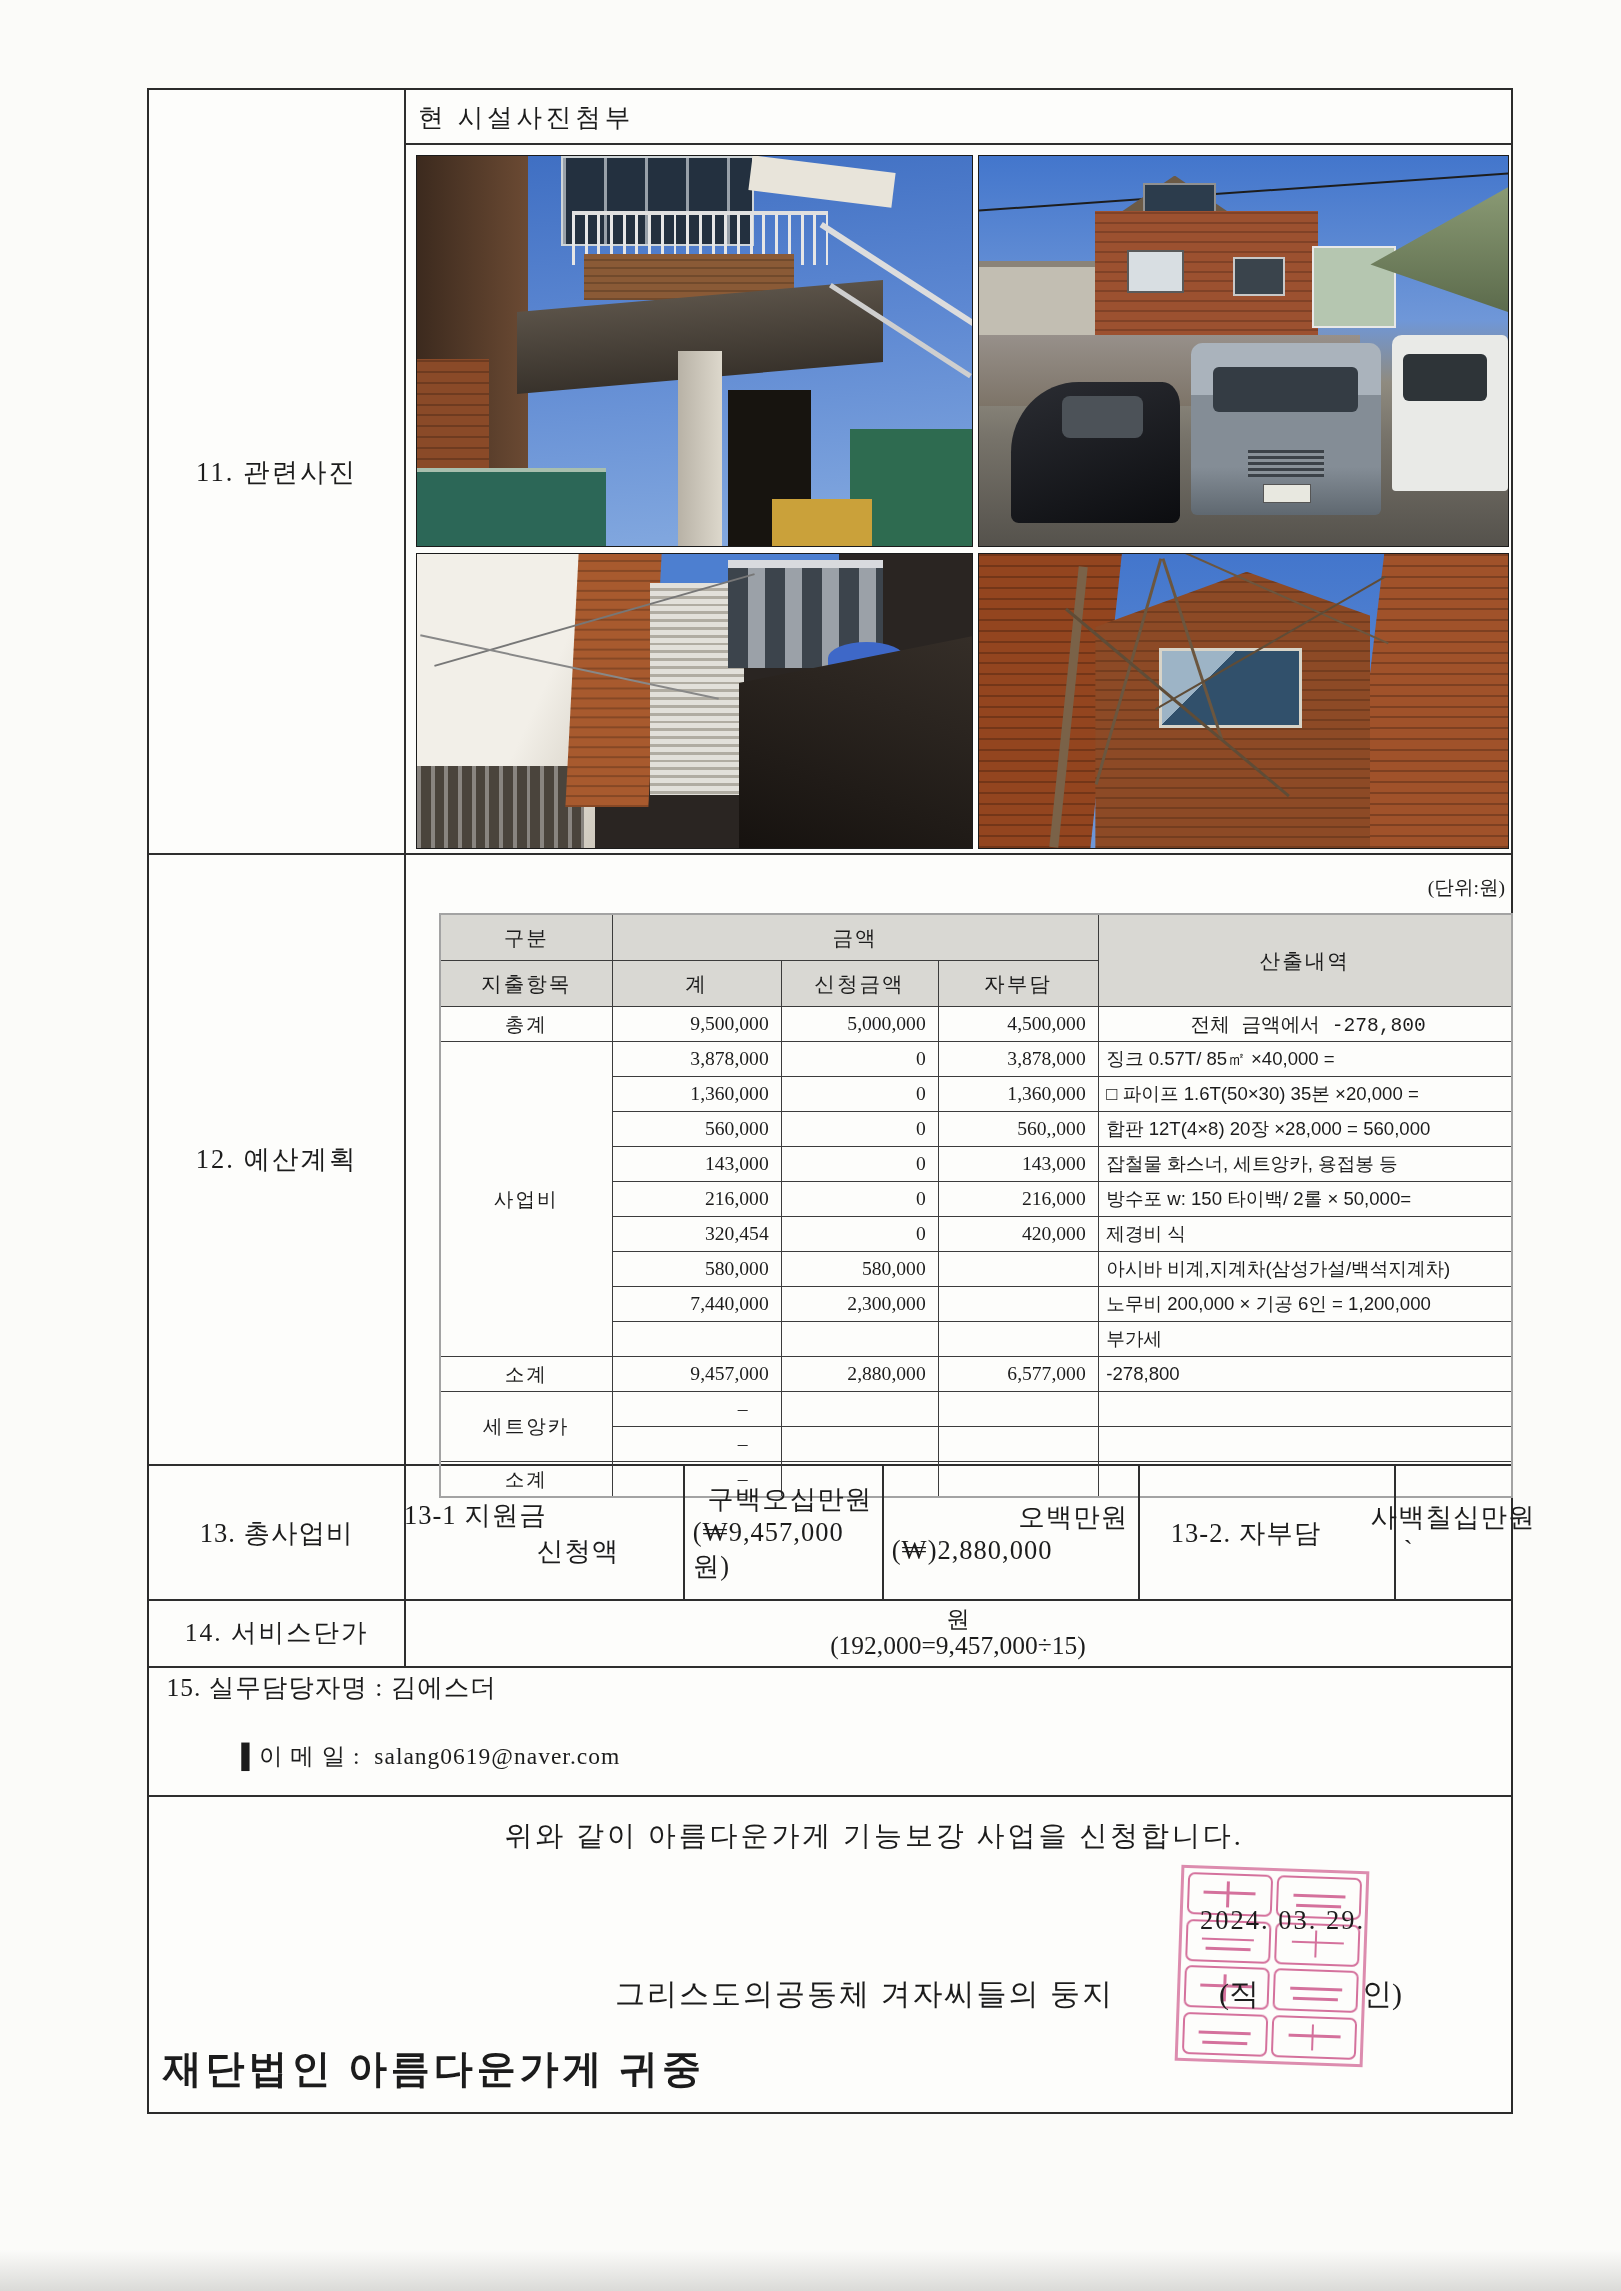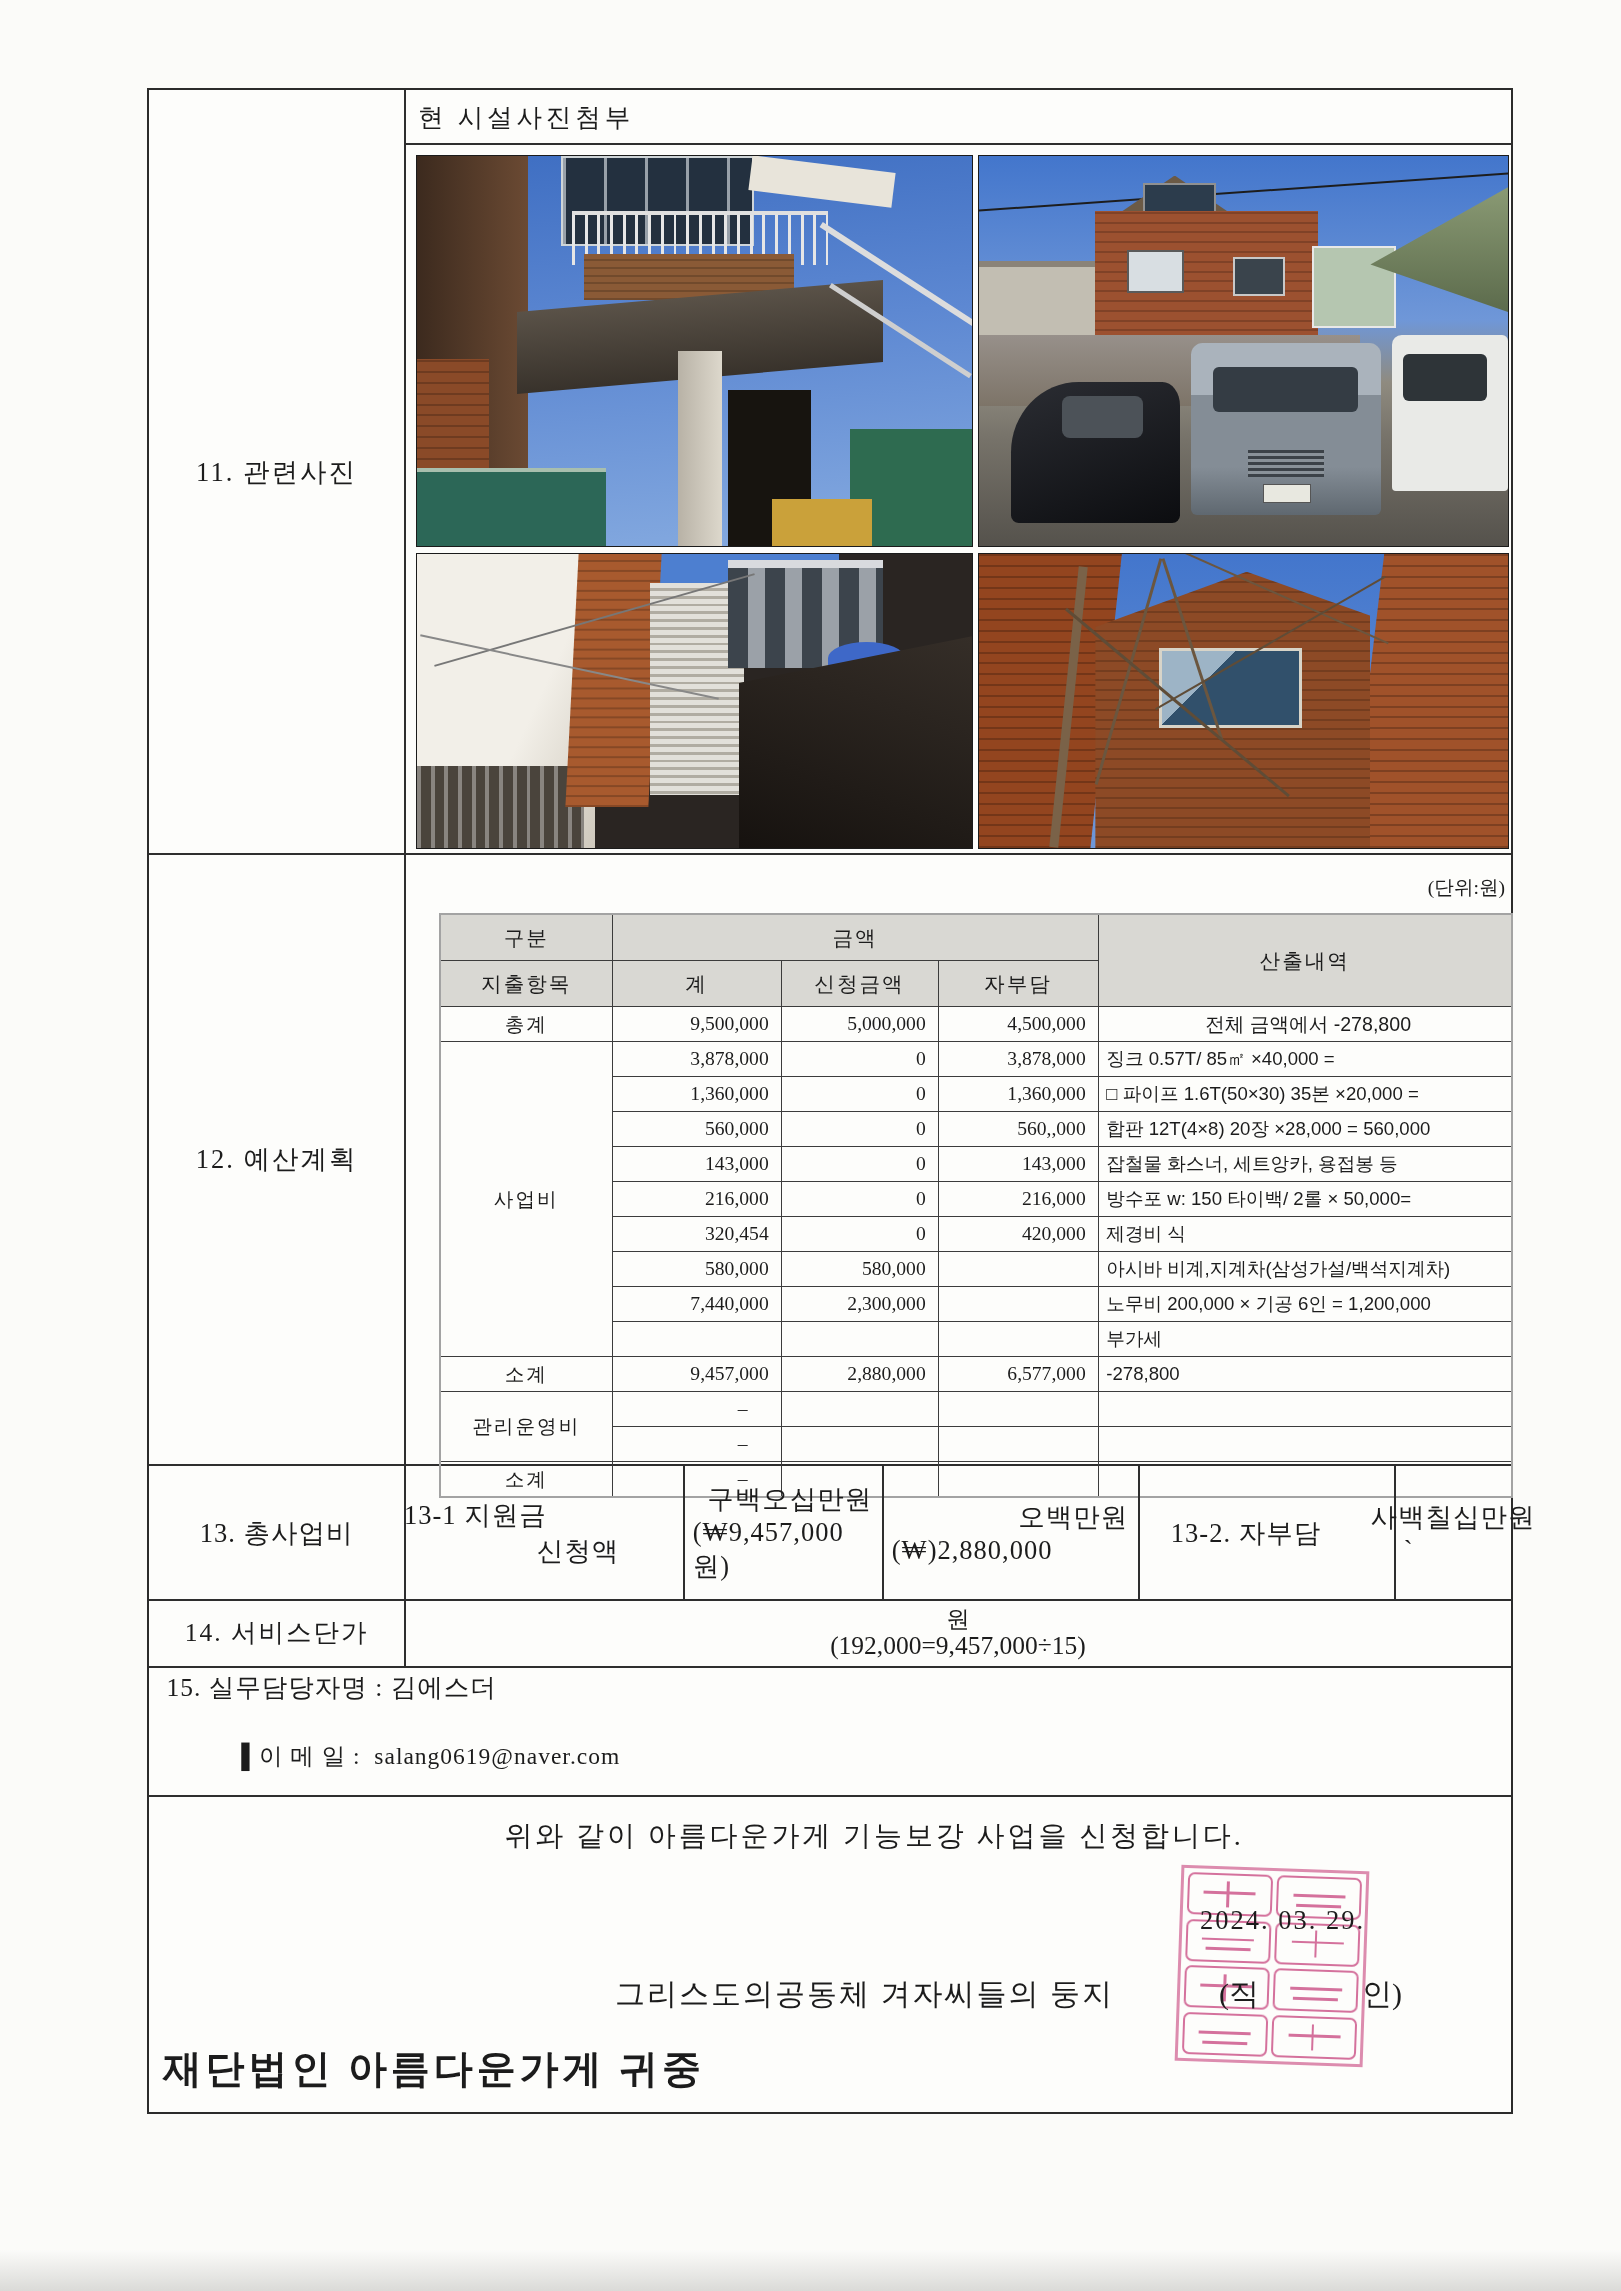"전체 금액에서 -278,800" .btable td.det.center { font-family: Liberation Sans, sans-serif -> Liberation Mono, monospace }
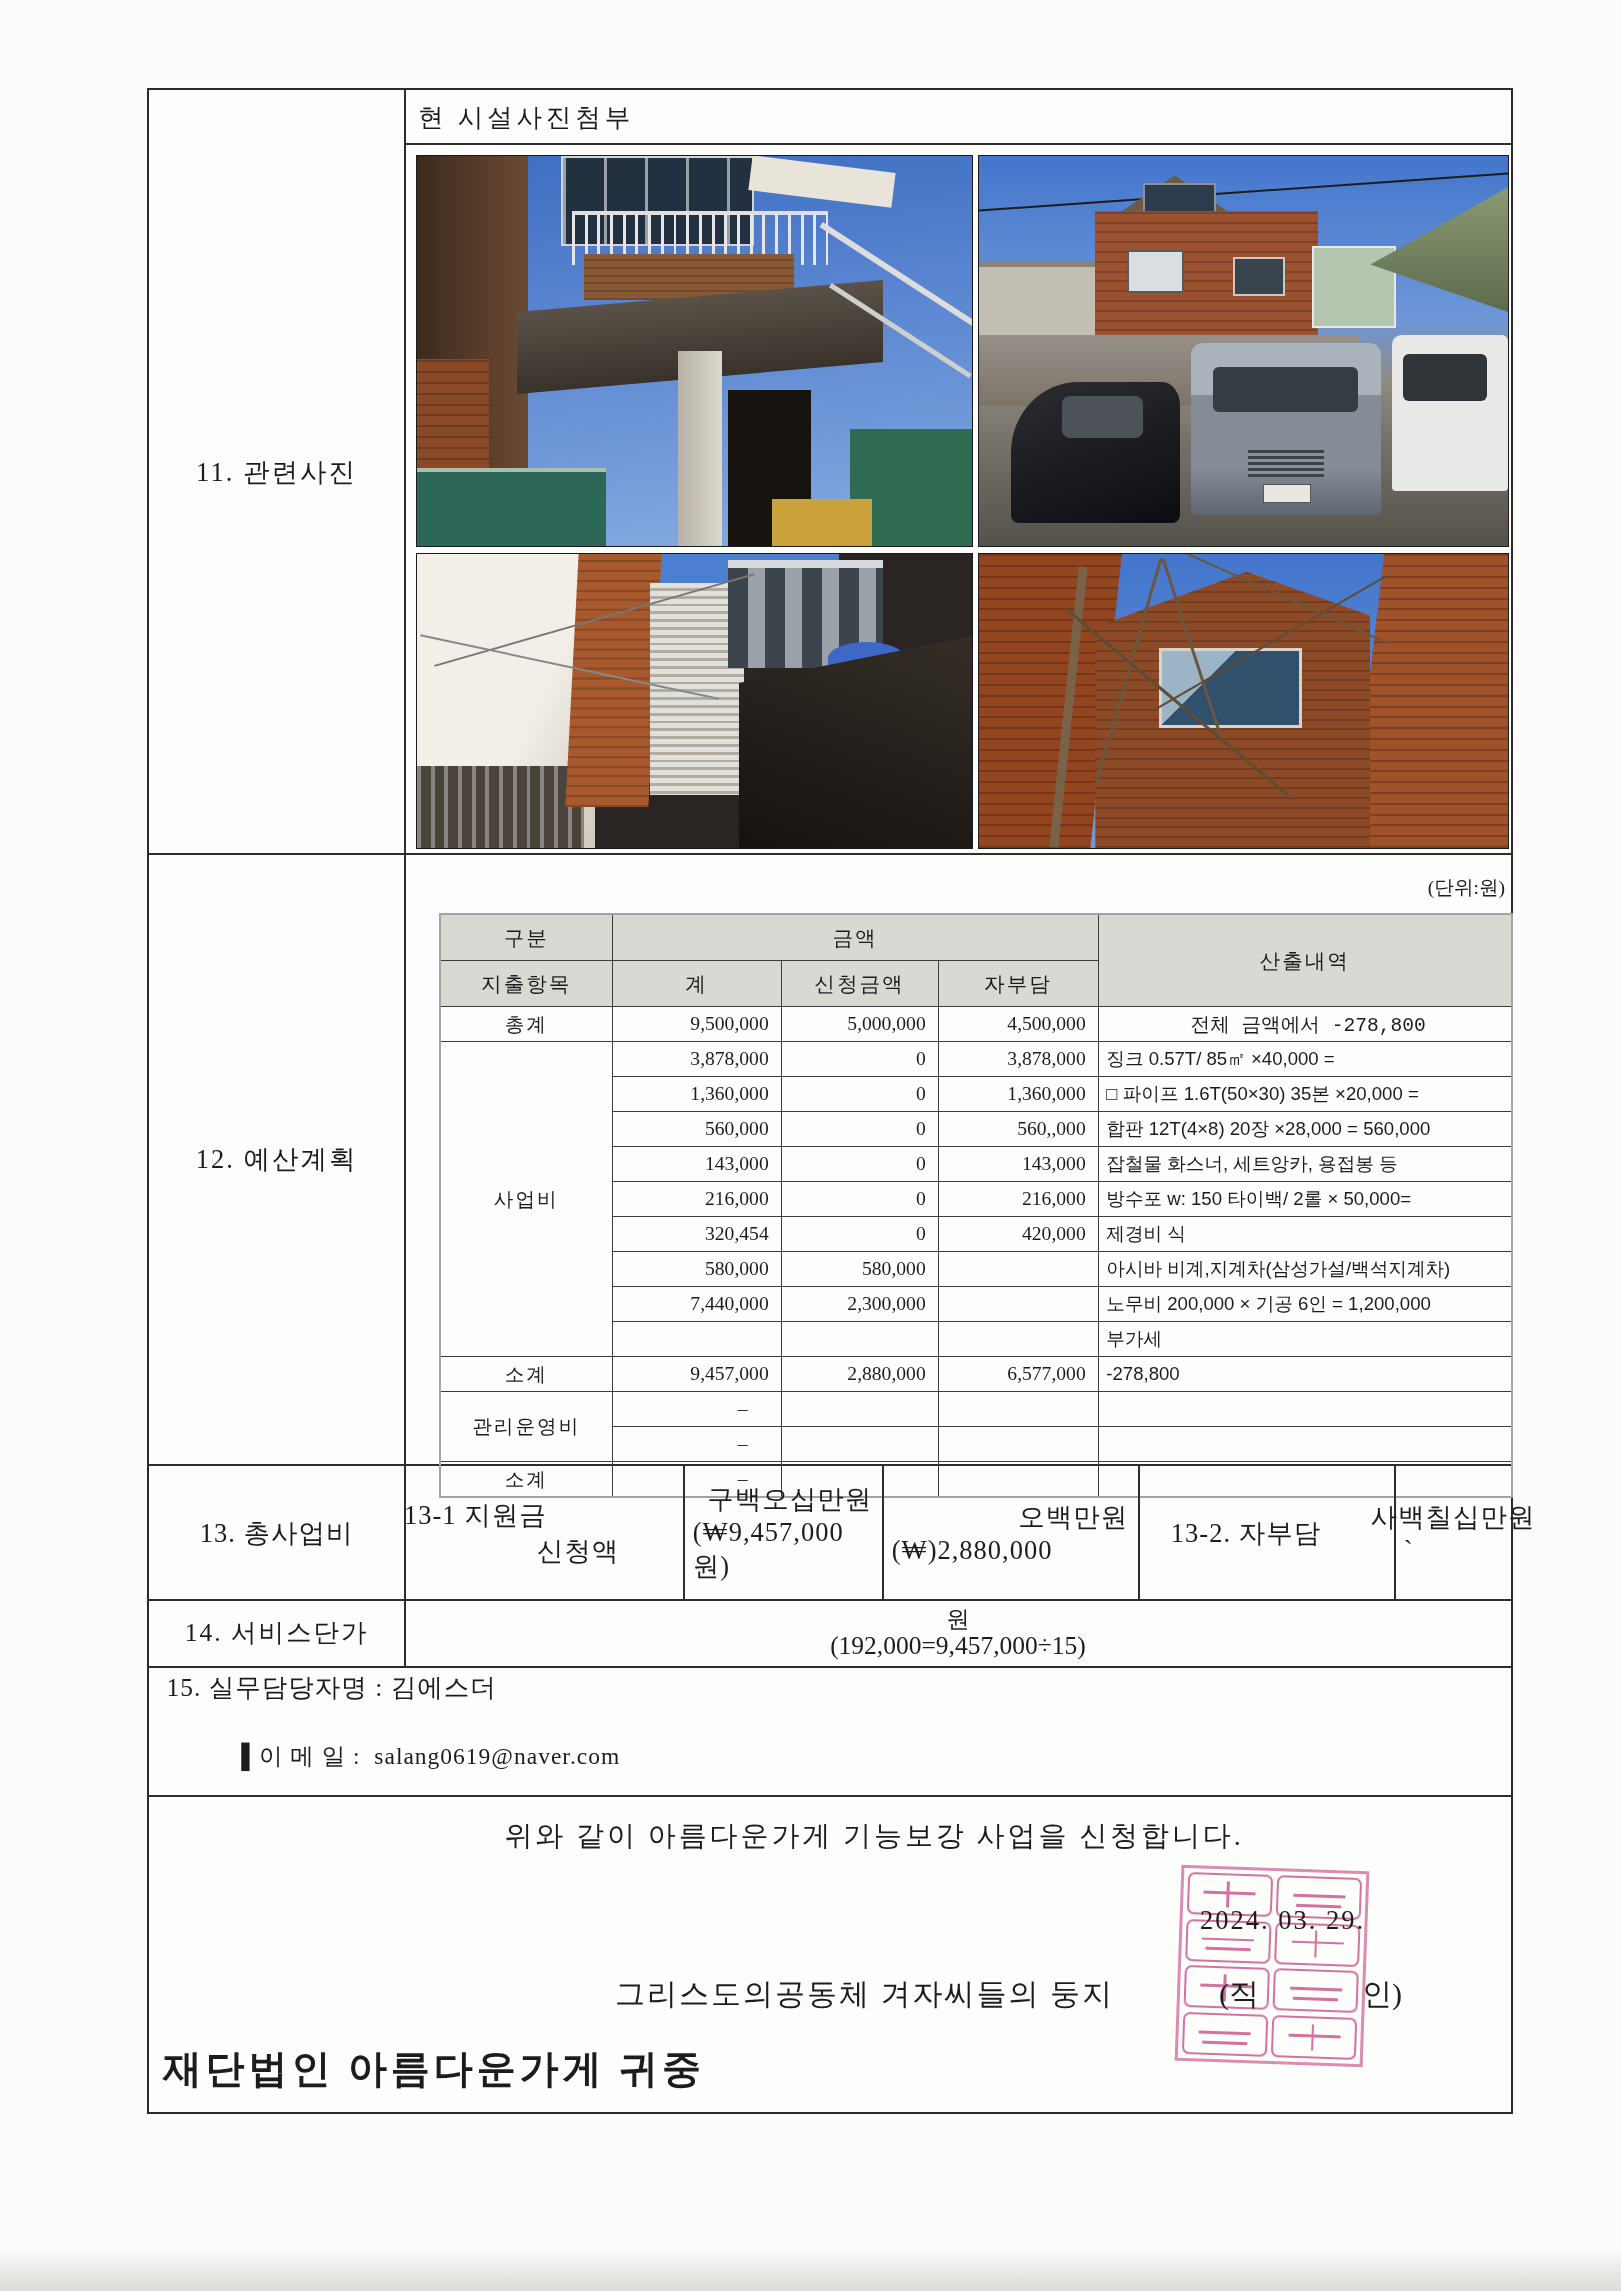"관리운영비" td.lab { text: 관리운영비 -> 세트앙카 }
